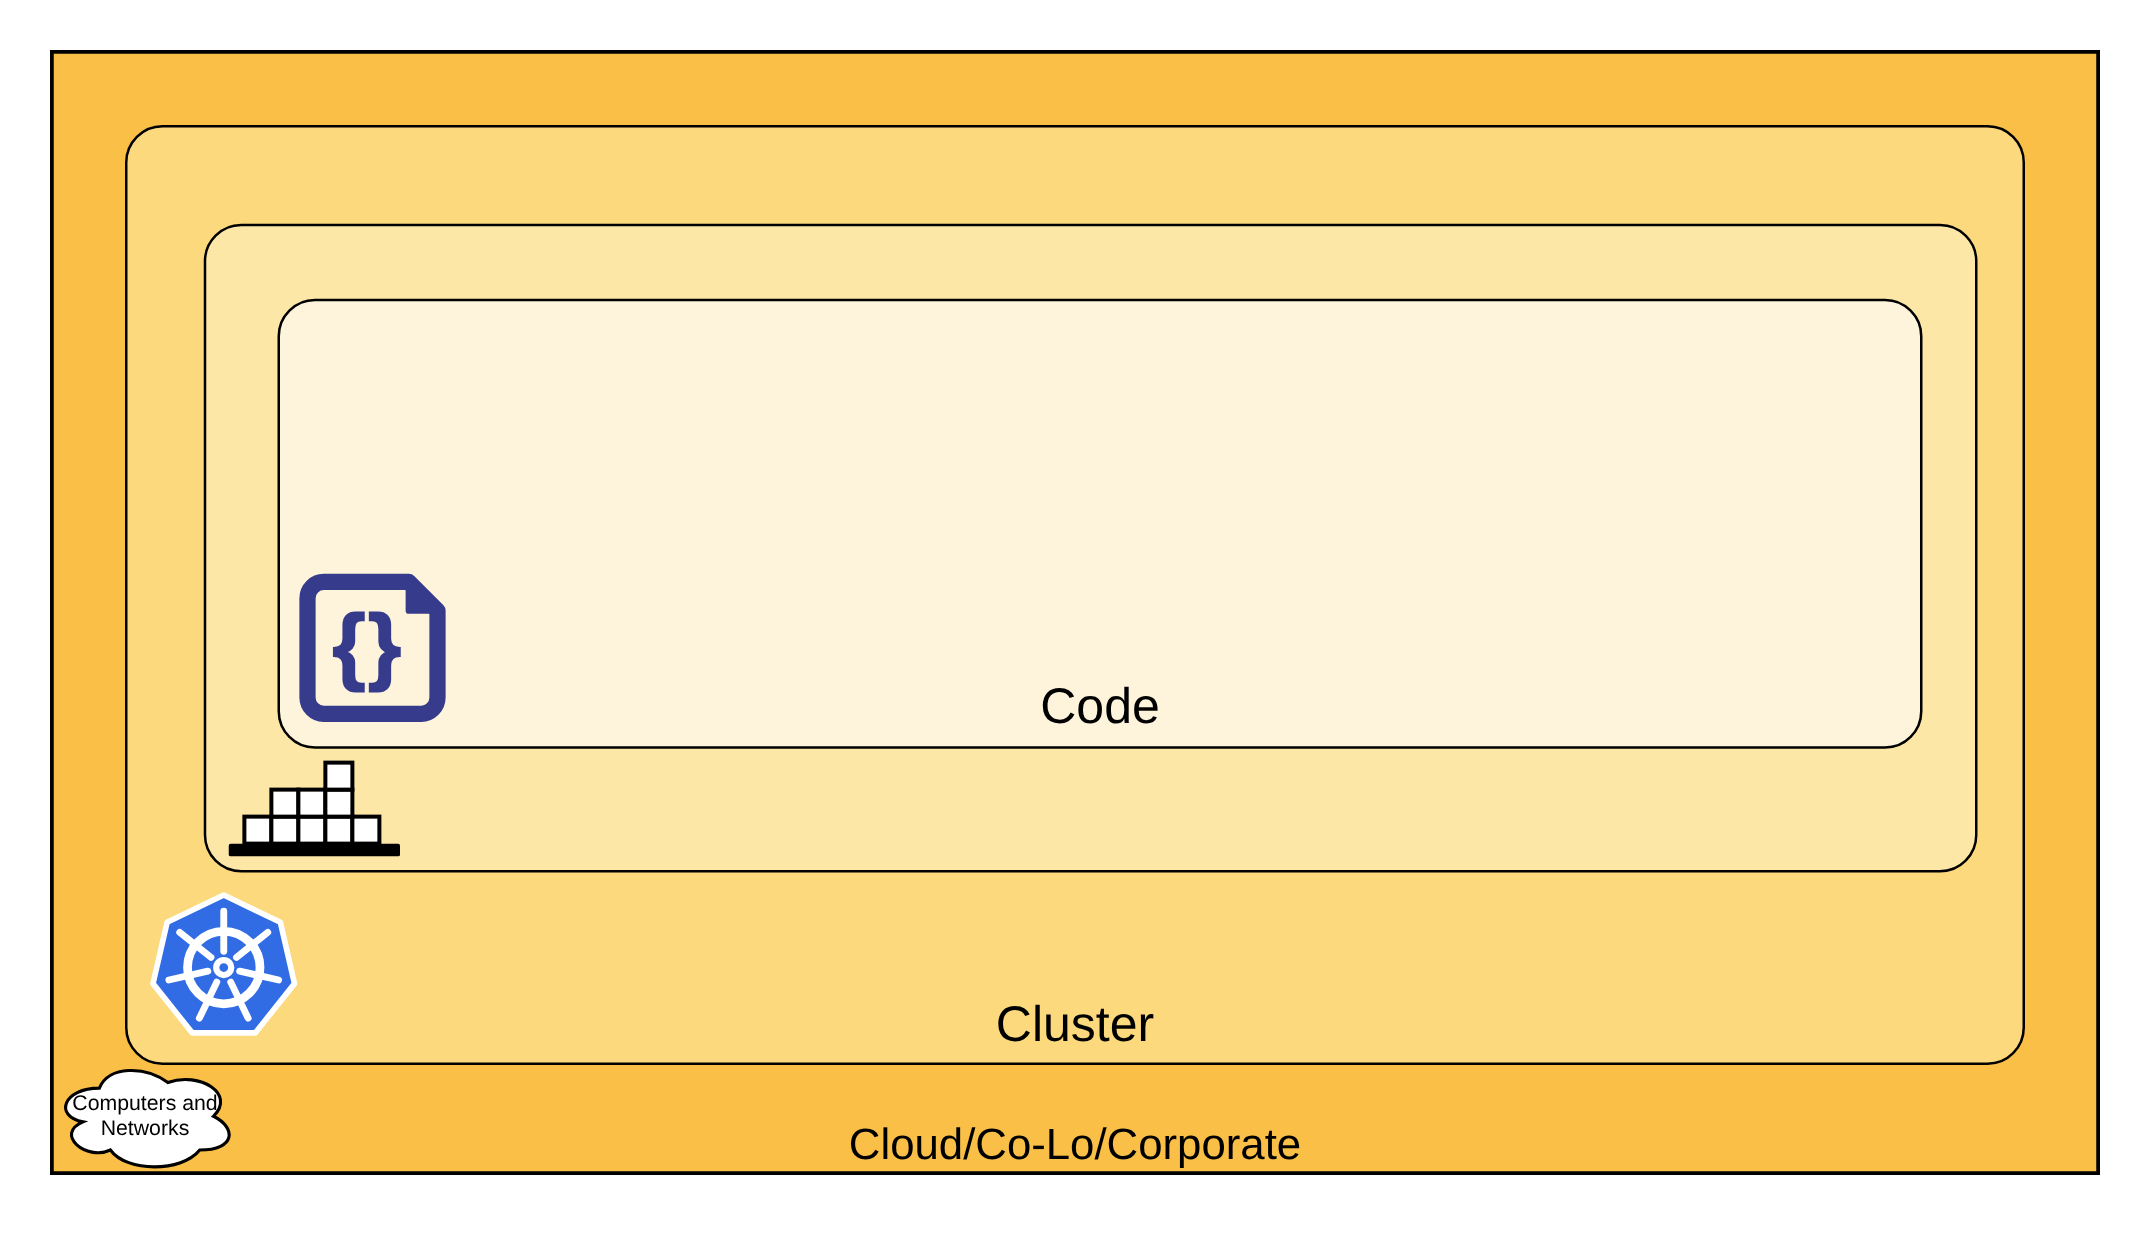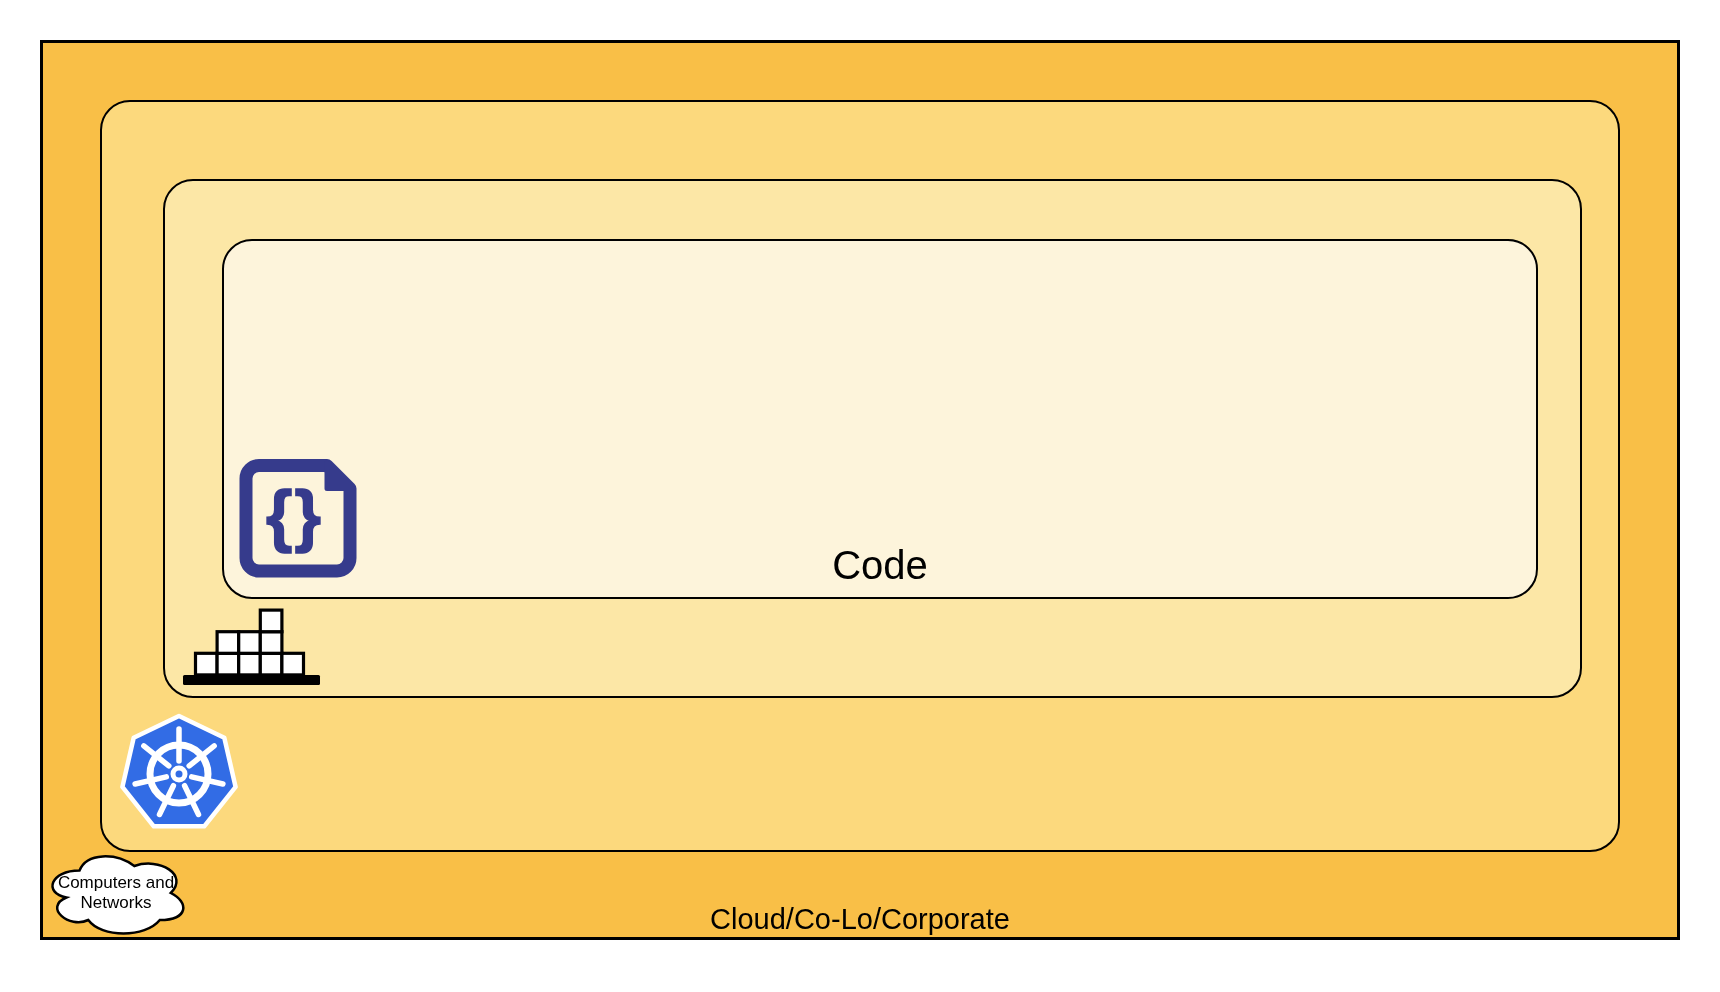"Cluster" div.label { html: none -> <div>Cluster</div> }
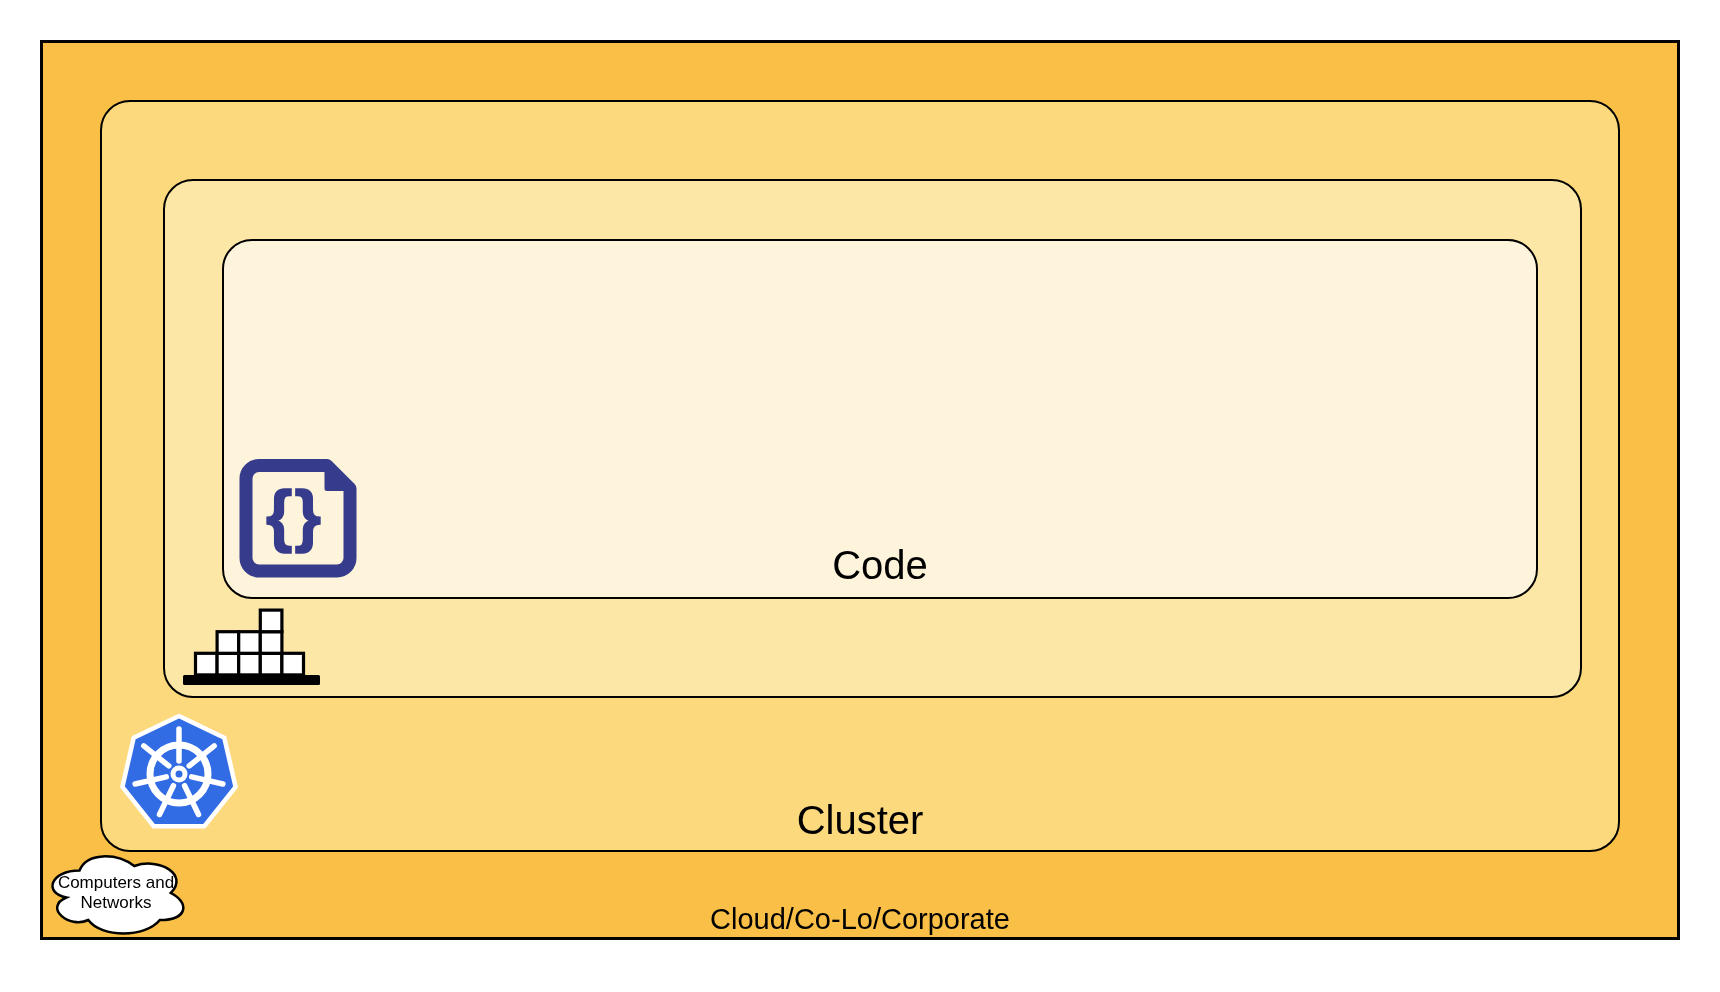"Cloud/Co-Lo/Corporate" .dc-label { font-size: 29px -> 35px }
